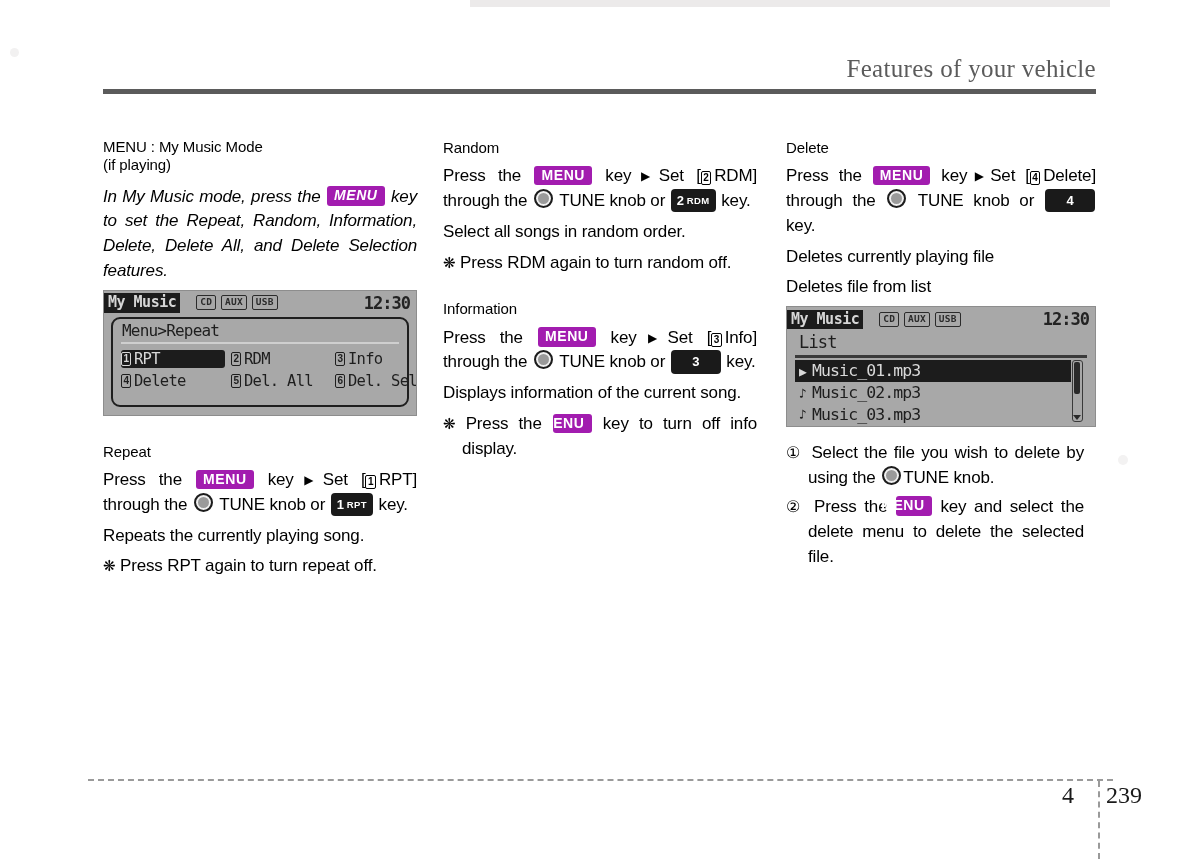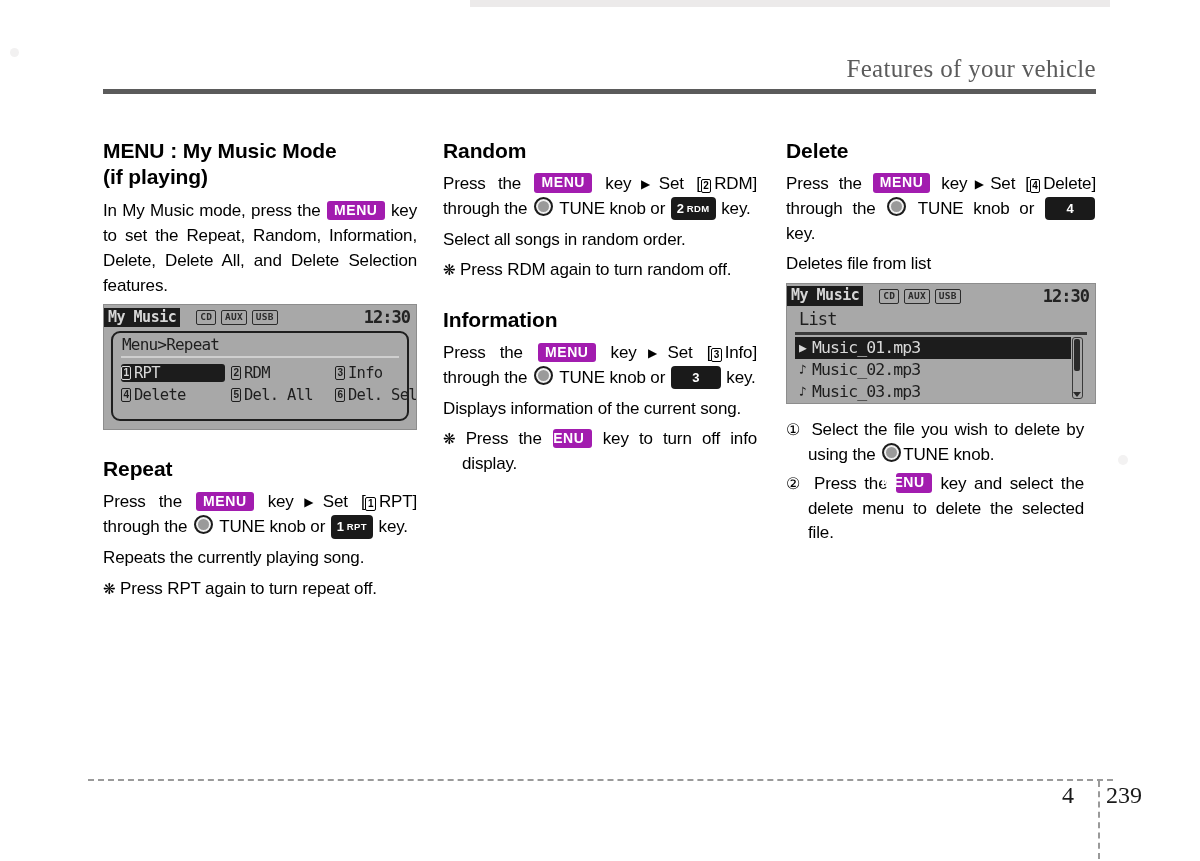"MENU : My Music Mode" h2.sec-title { font-size: 21px -> 15px; font-weight: bold -> normal }
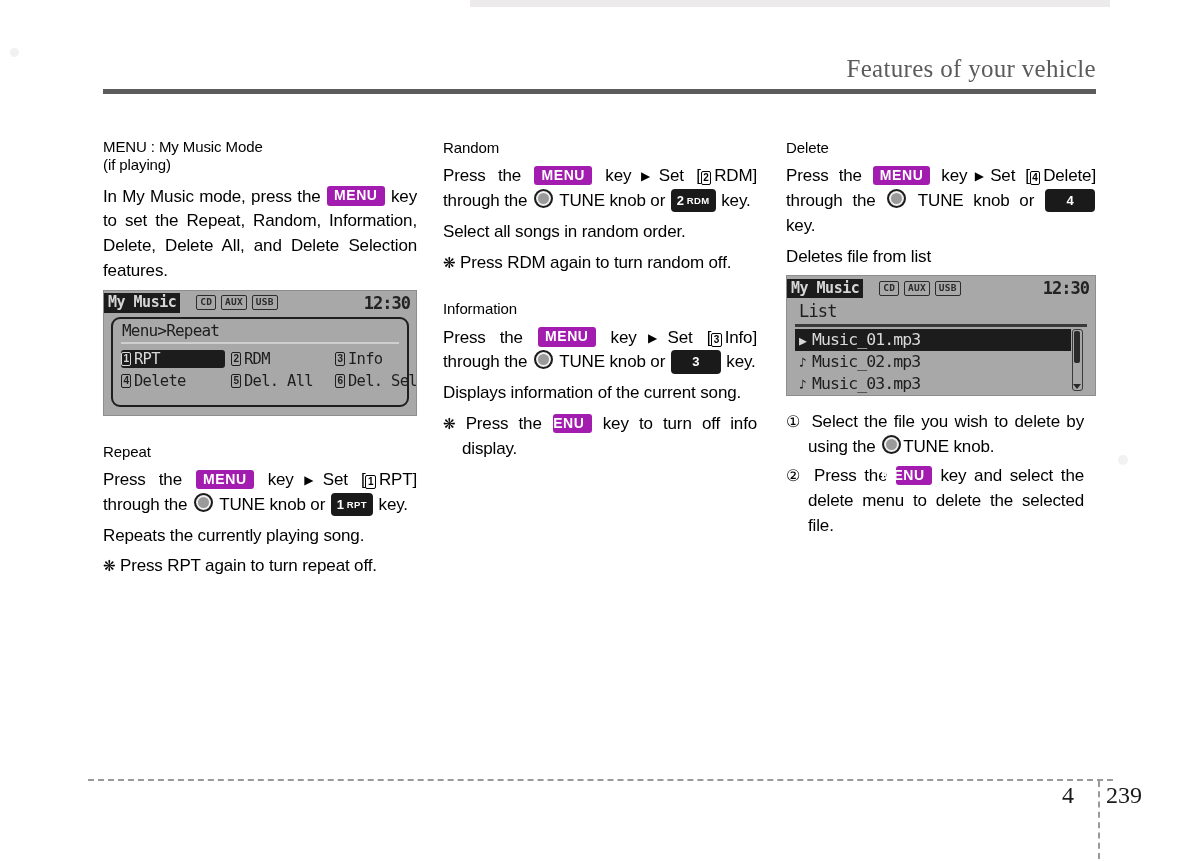"In My Music mode, press" p.gap-top { font-style: none -> italic }
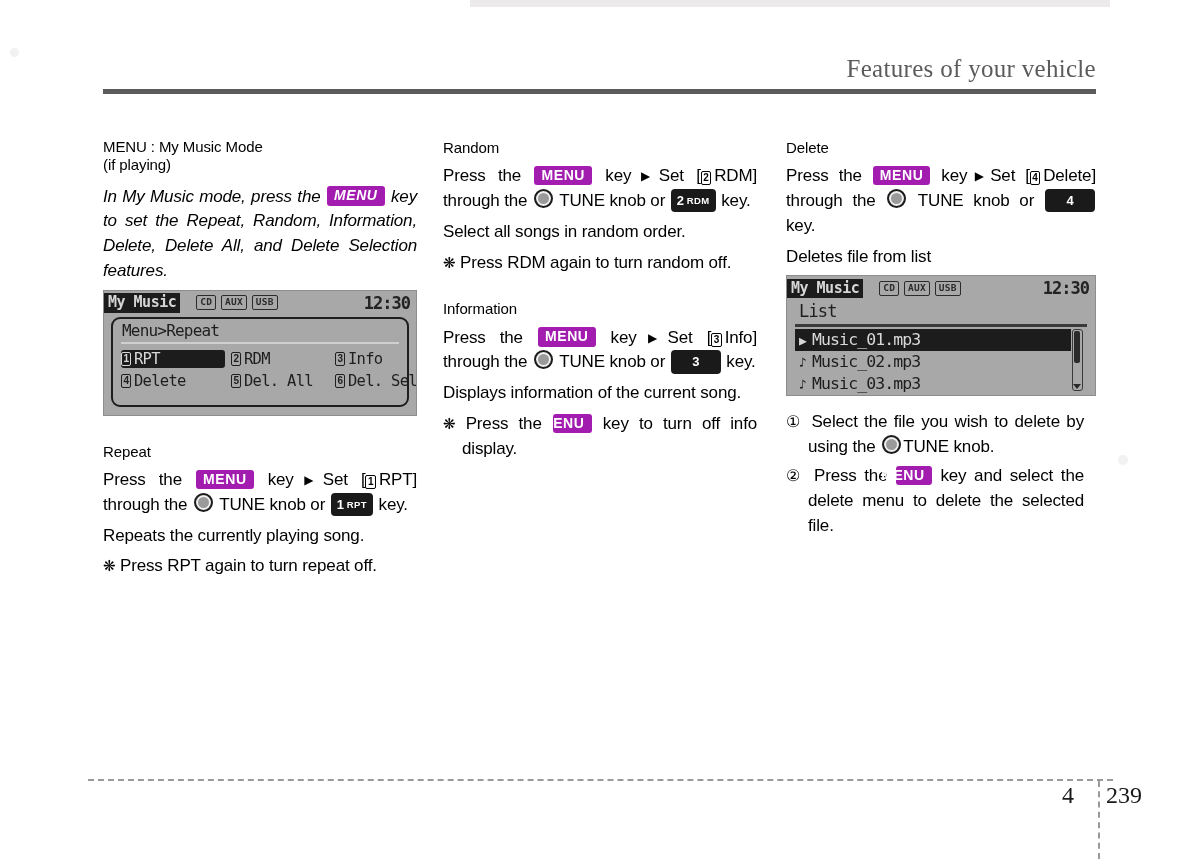"Deletes currently playing file" p.body { html: none -> <p>Deletes currently playing file</p> }
